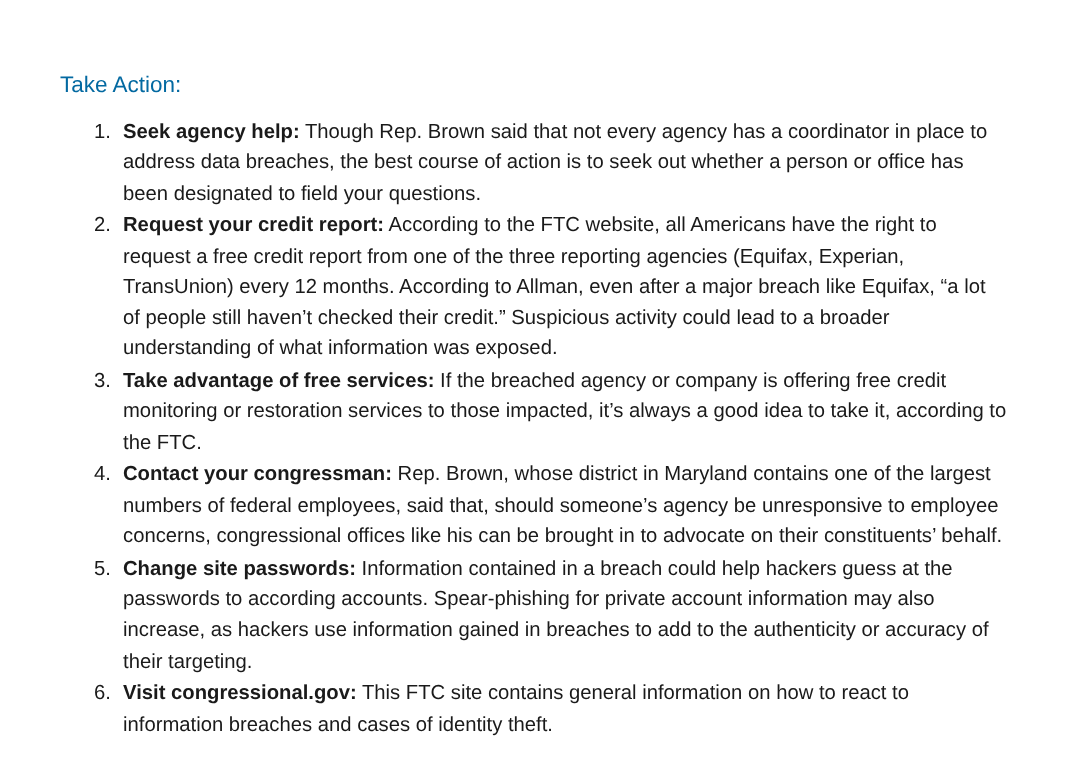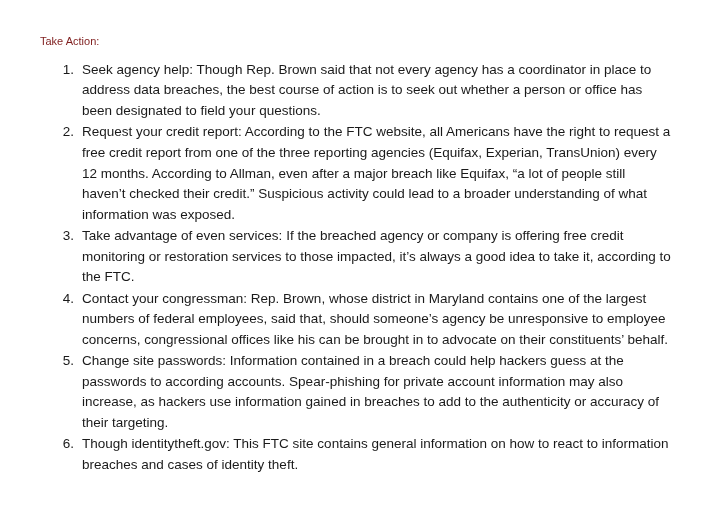"Take Action:" .intro { color: #7f1d1d -> #0369a1; font-size: 11px -> 15px; margin: 4px 0 10px 0 -> 16px 0 10px 0 }
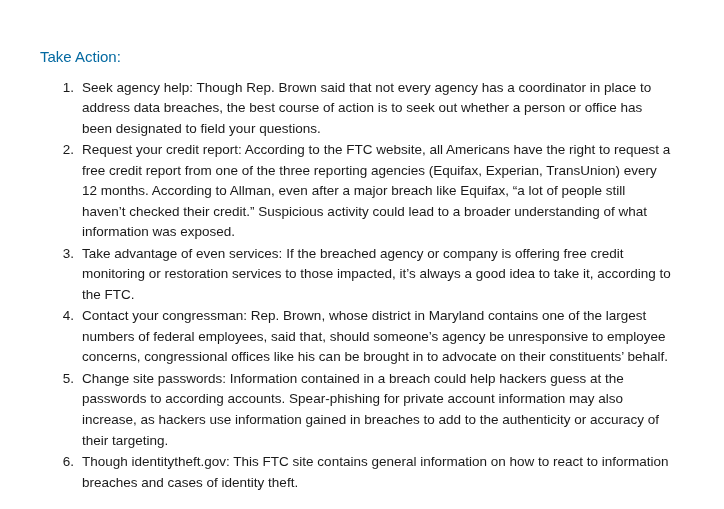"Seek agency help:" .lead { font-weight: normal -> bold }
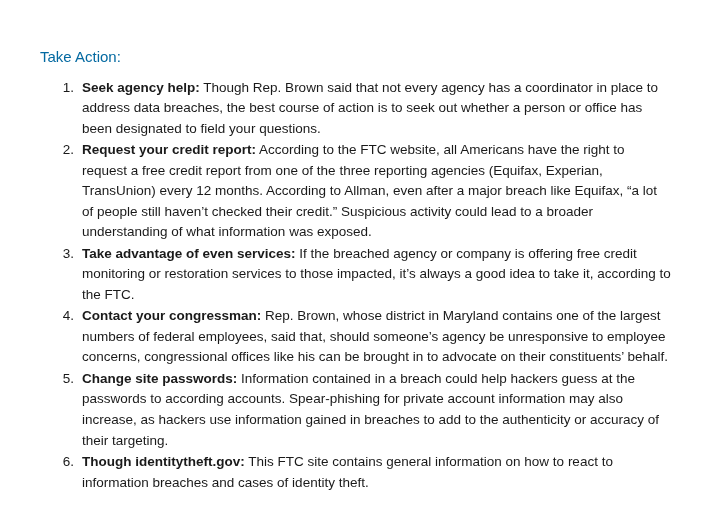"Take advantage of even services:" span.lead { text: even -> free }
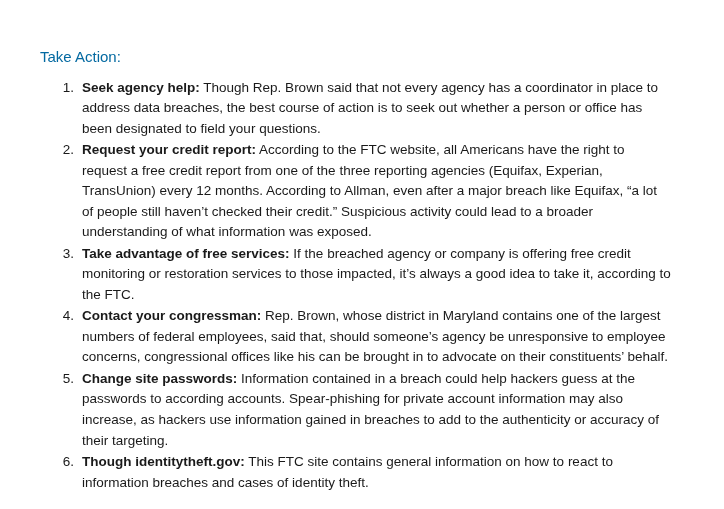"Though identitytheft.gov:" span.lead { text: Though identitytheft.gov -> Visit congressional.gov }
